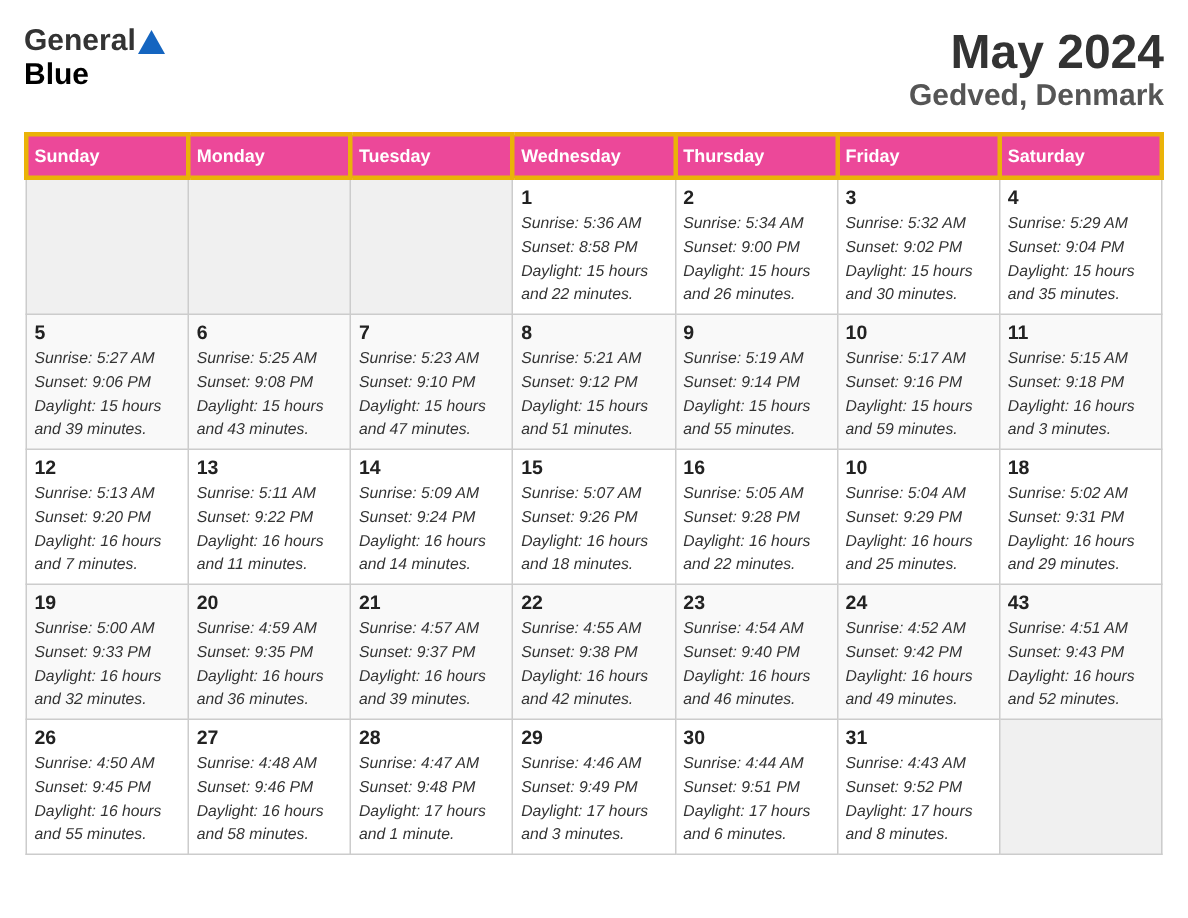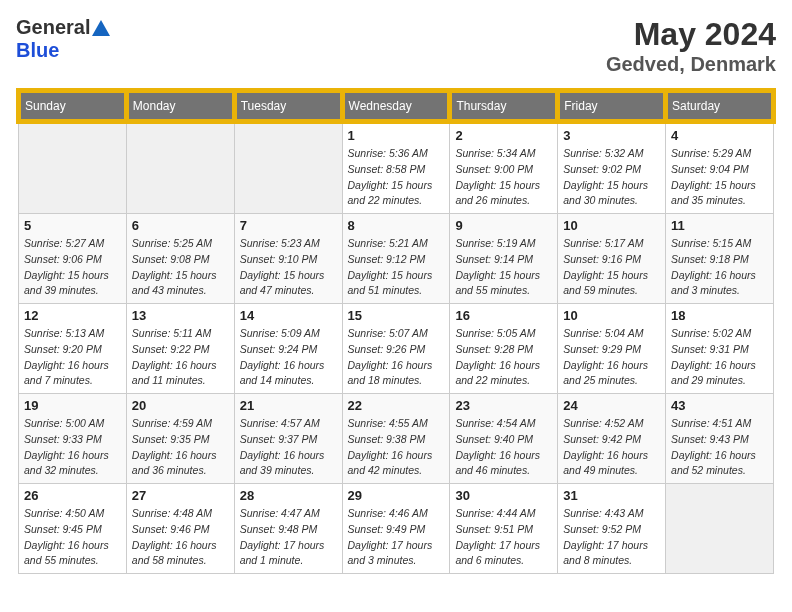"Blue" .logo-text-blue { color: #1d4ed8 -> #000000 }
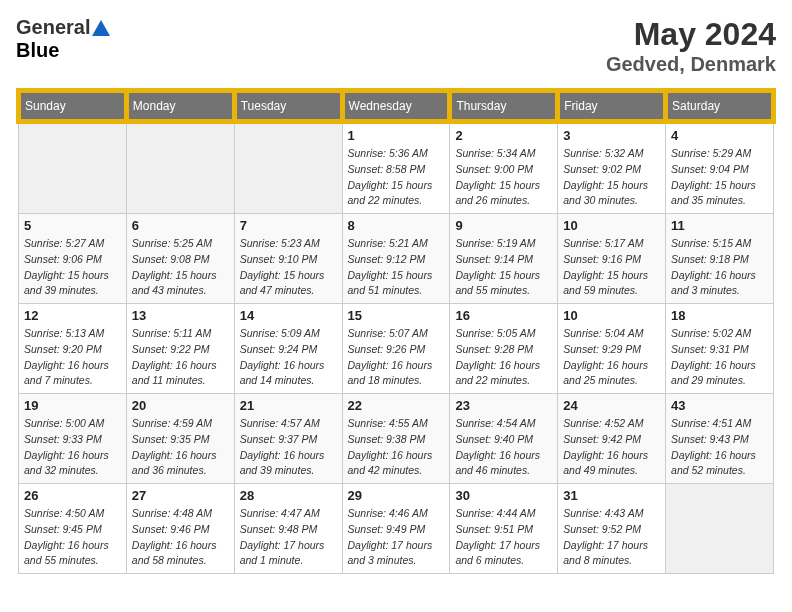"Sunday" .calendar thead th { background-color: #737373 -> #ec4899; border: 5px solid #eab308 -> 3px solid #eab308; font-weight: normal -> bold }
